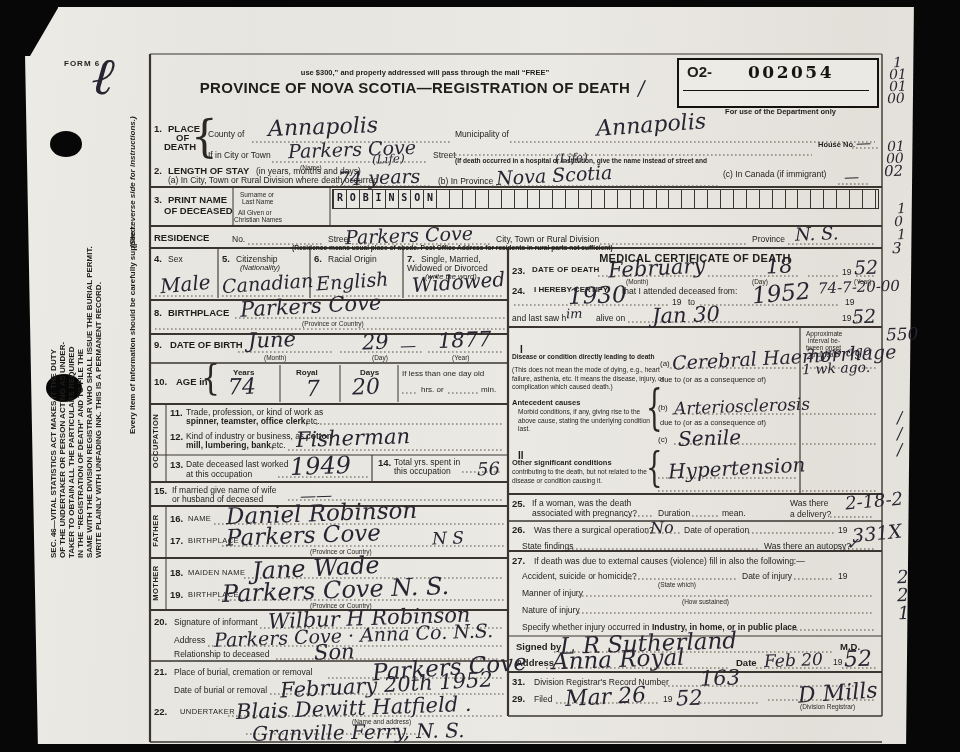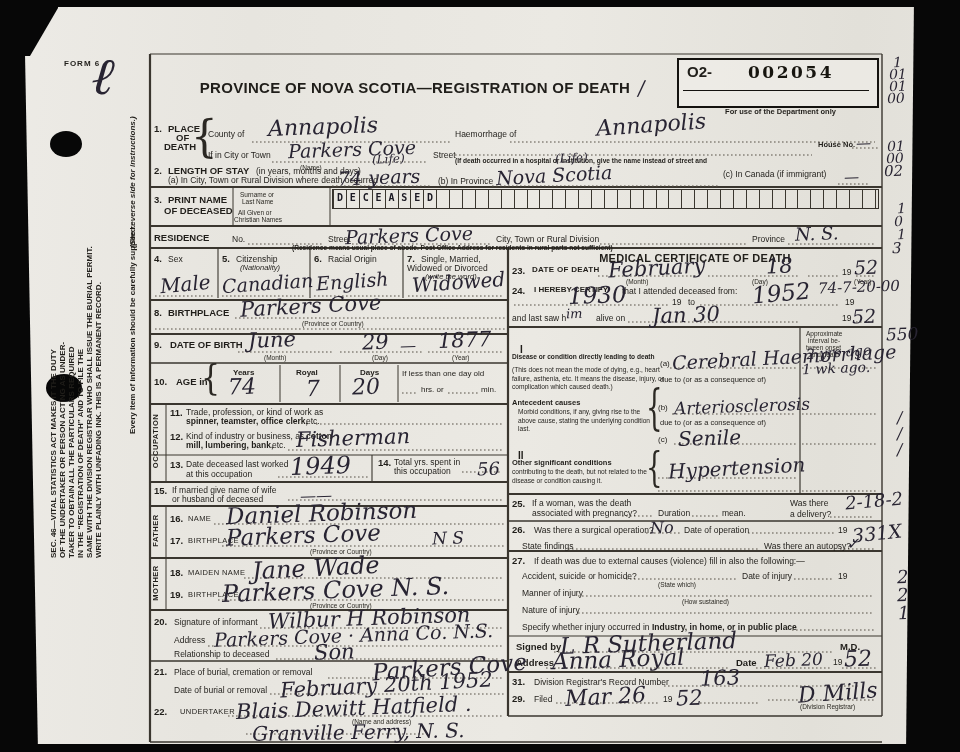"use $300,” and properly addressed" div.t { html: none -> <div>use $300,” and properly addressed will pass through the mail “FREE”</div> }
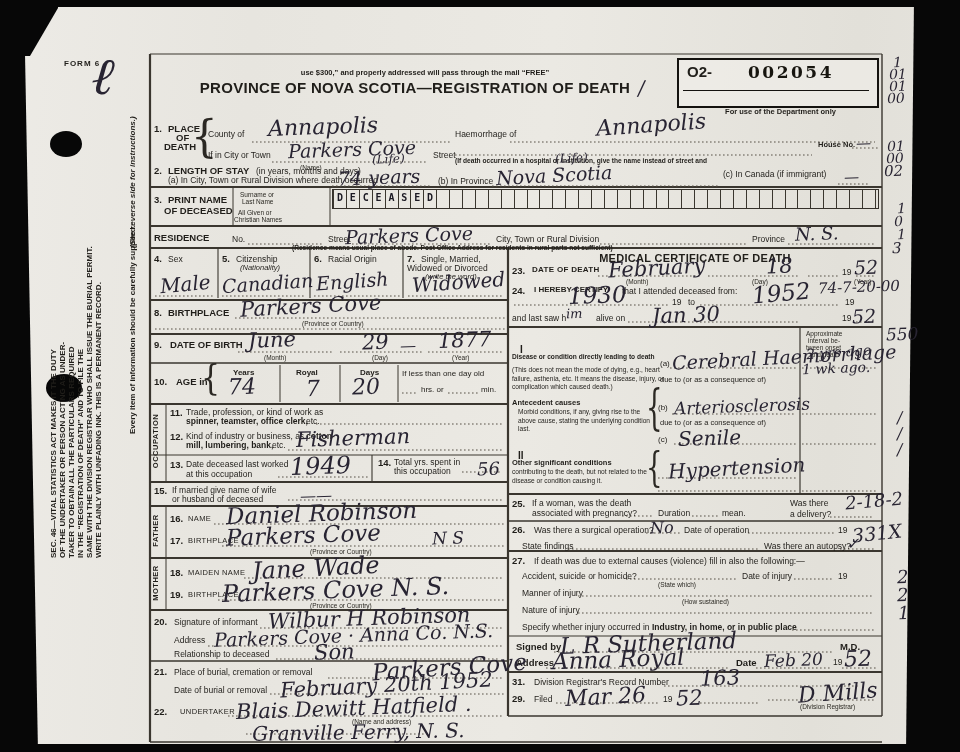"Haemorrhage of" div.t { text: Haemorrhage -> Municipality }
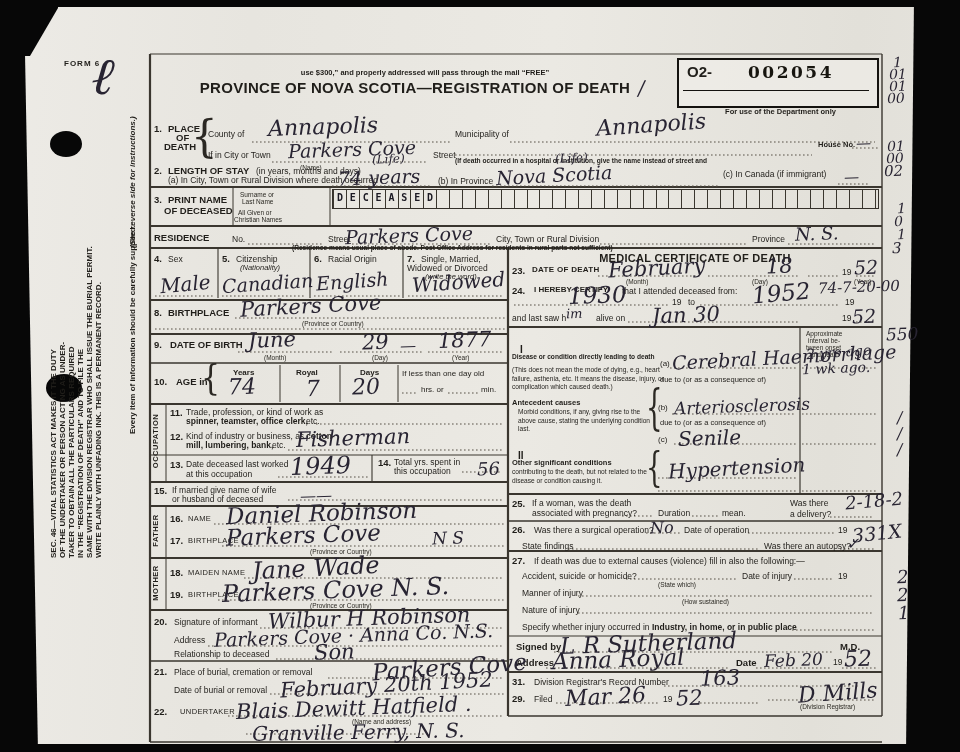"DECEASED" div.grid { text: DECEASED -> ROBINSON }
